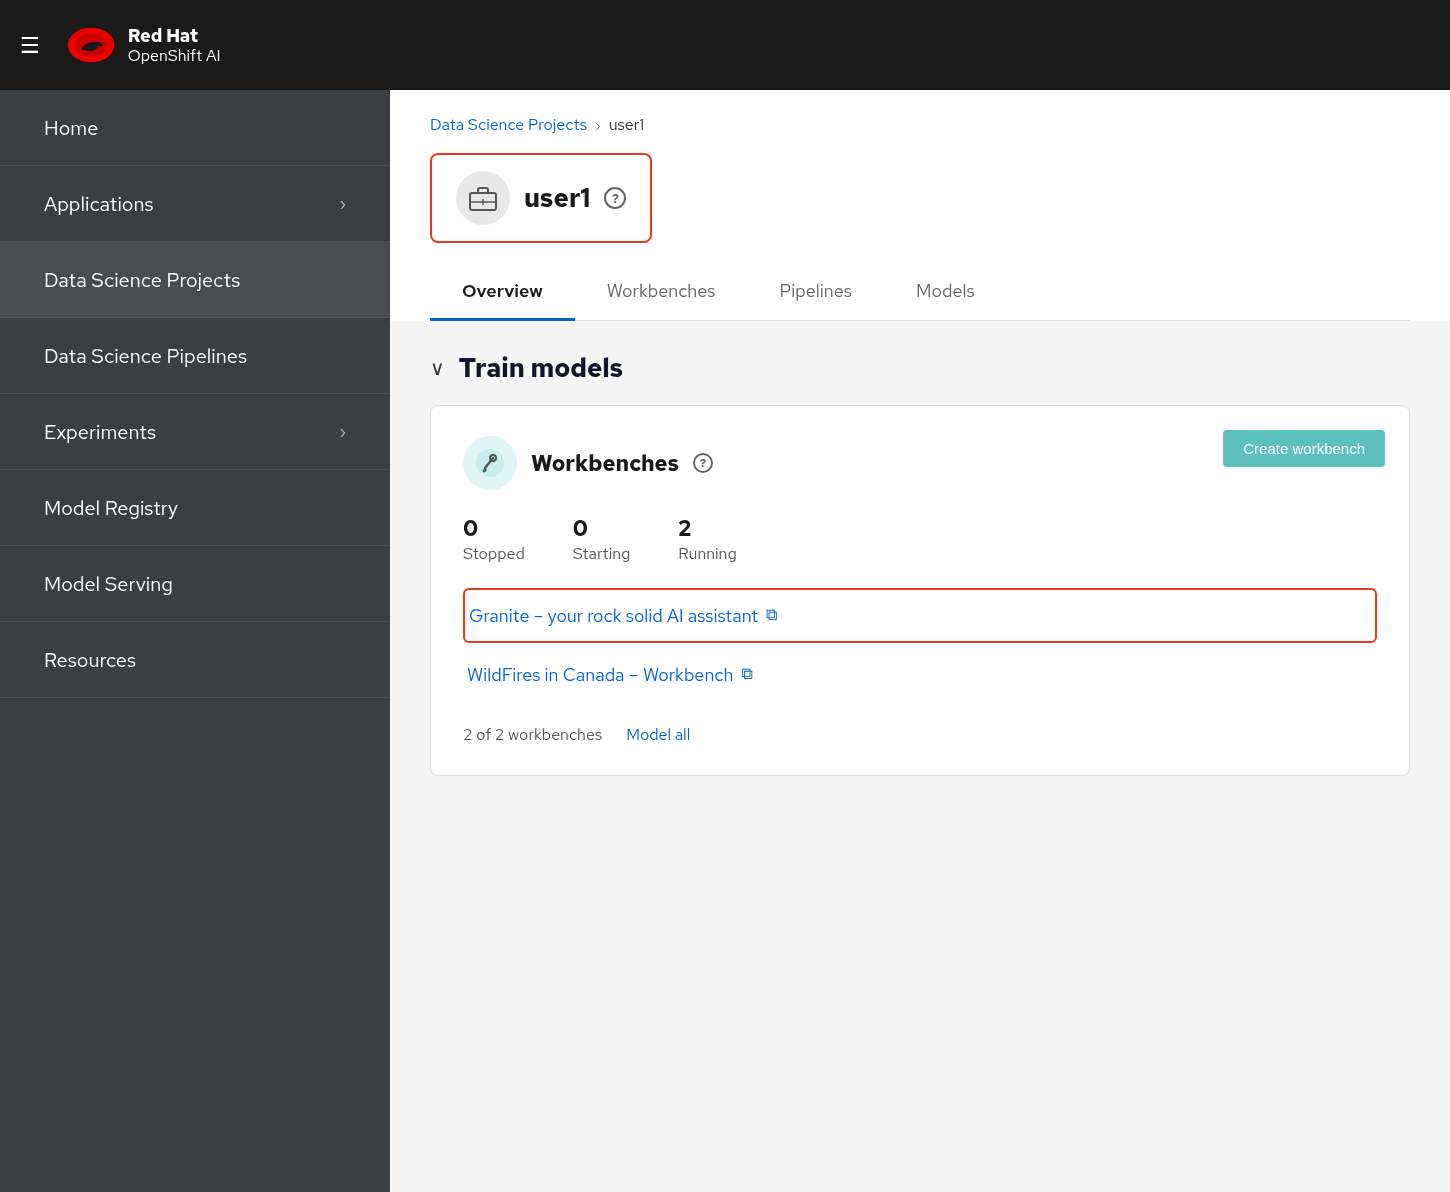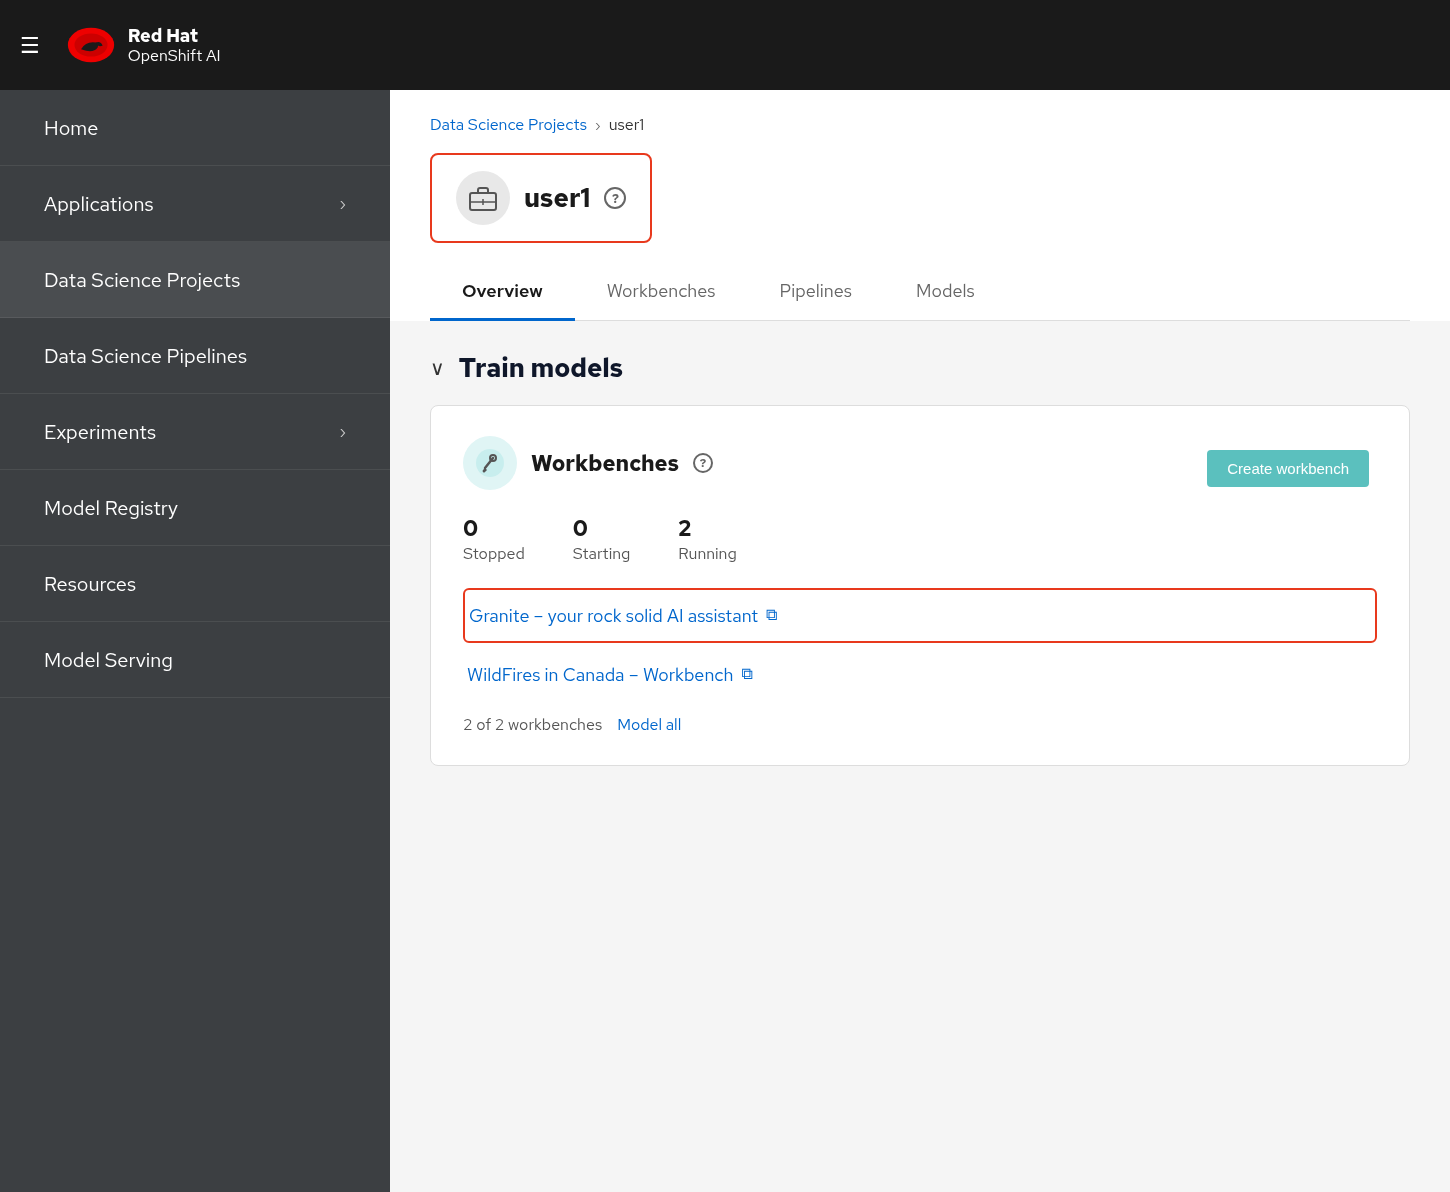"Create workbench" .card-top-right { margin-top: 20px -> none; right: 40px -> 24px }
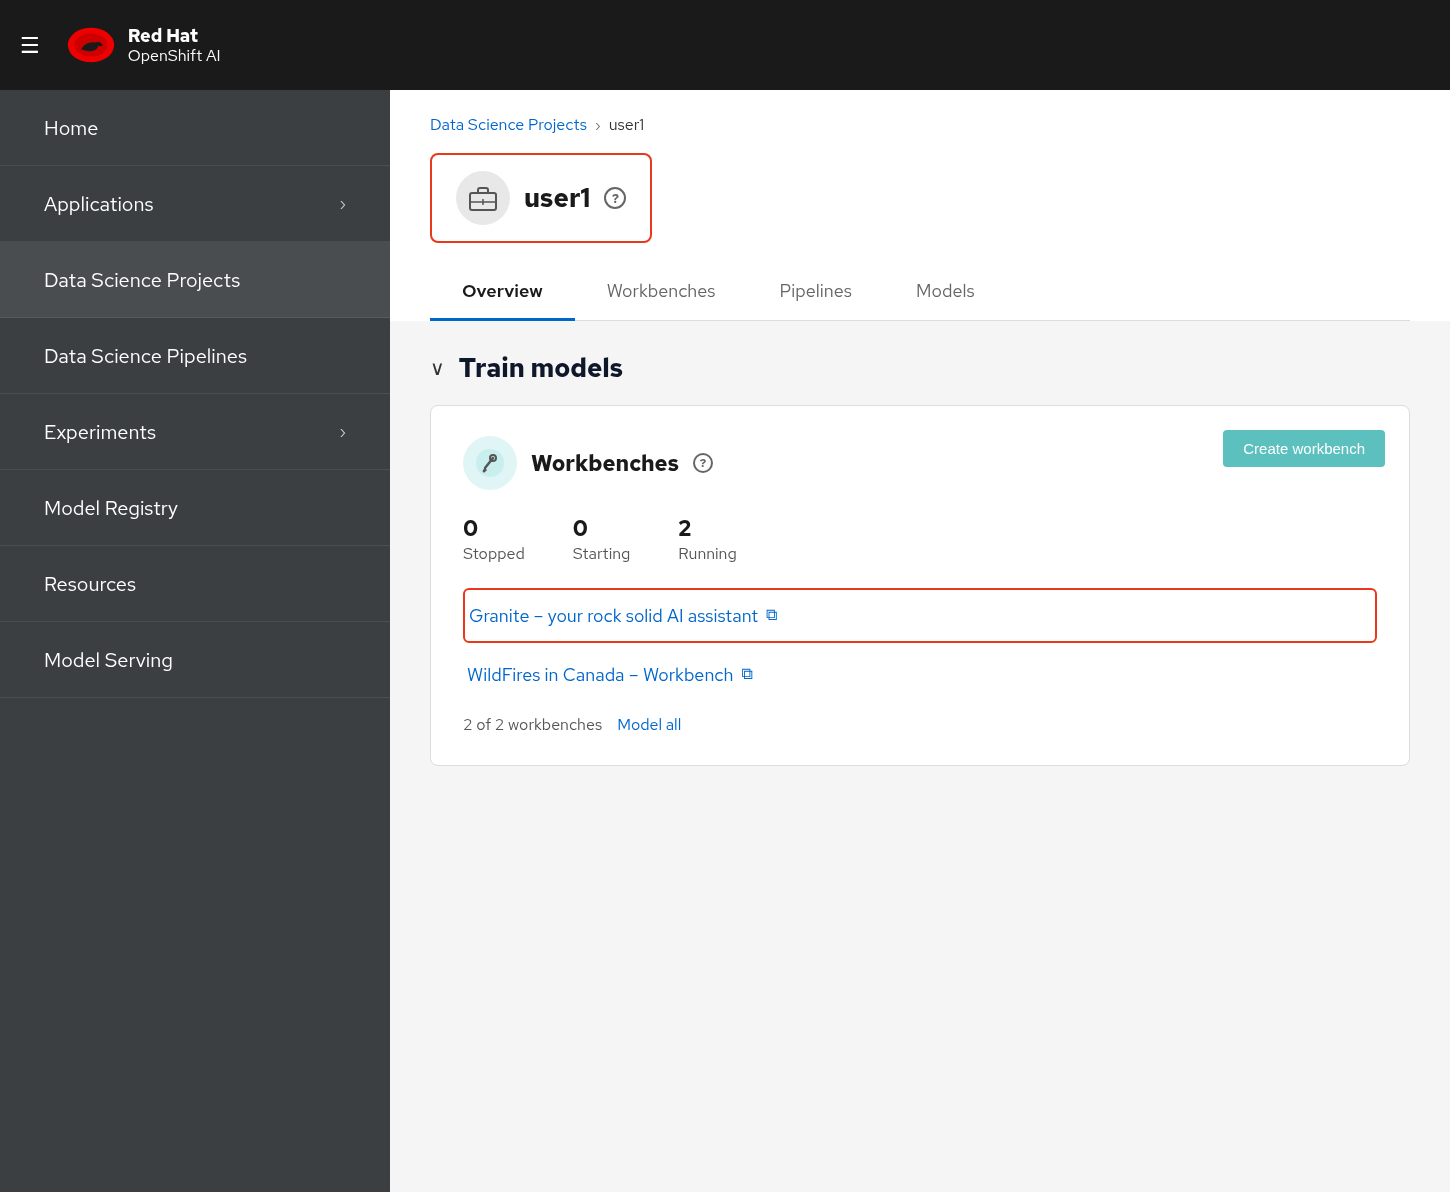"Resources" div.sidebar-item { order: before "Model Serving" -> after "Model Serving" }
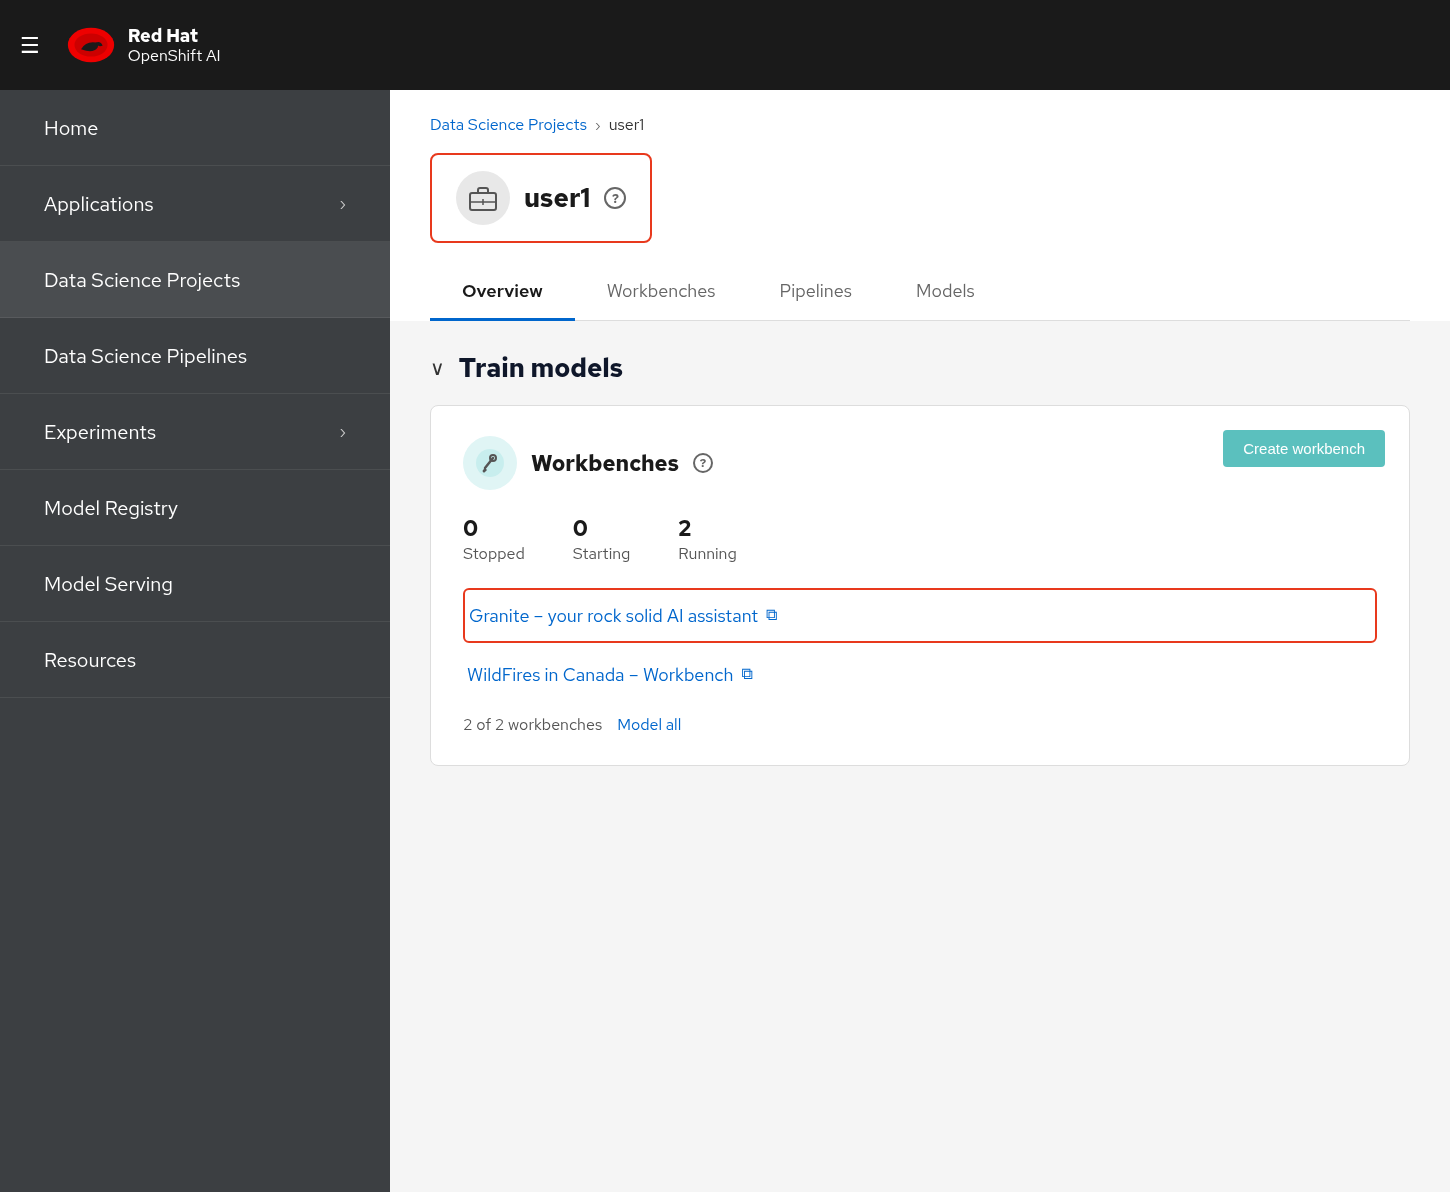"2 of 2 workbenches" .workbenches-footer { gap: 15px -> 24px; margin-top: 14px -> 24px }
